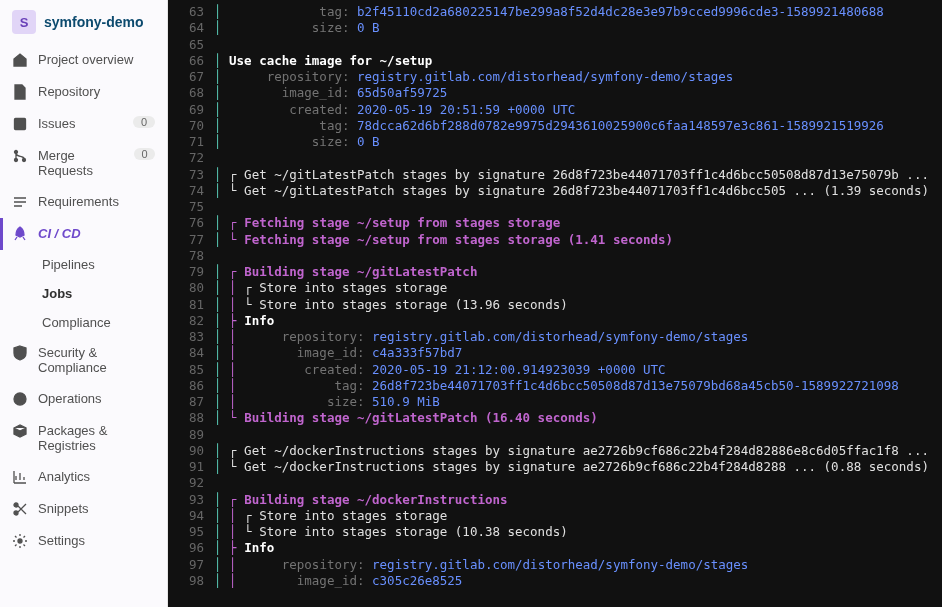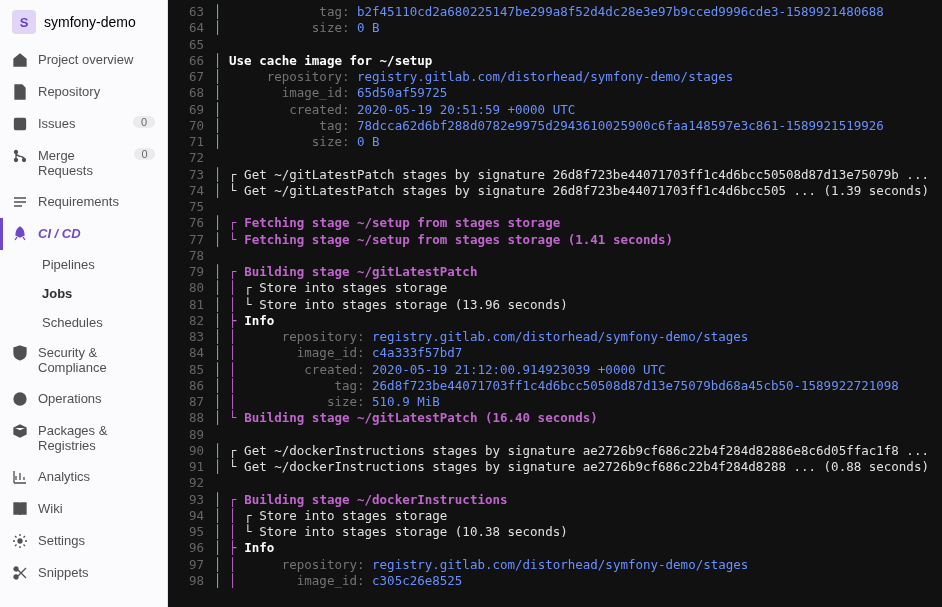"symfony-demo" .project-name { color: #000000 -> #0c4a6e; font-weight: 400 -> 700 }
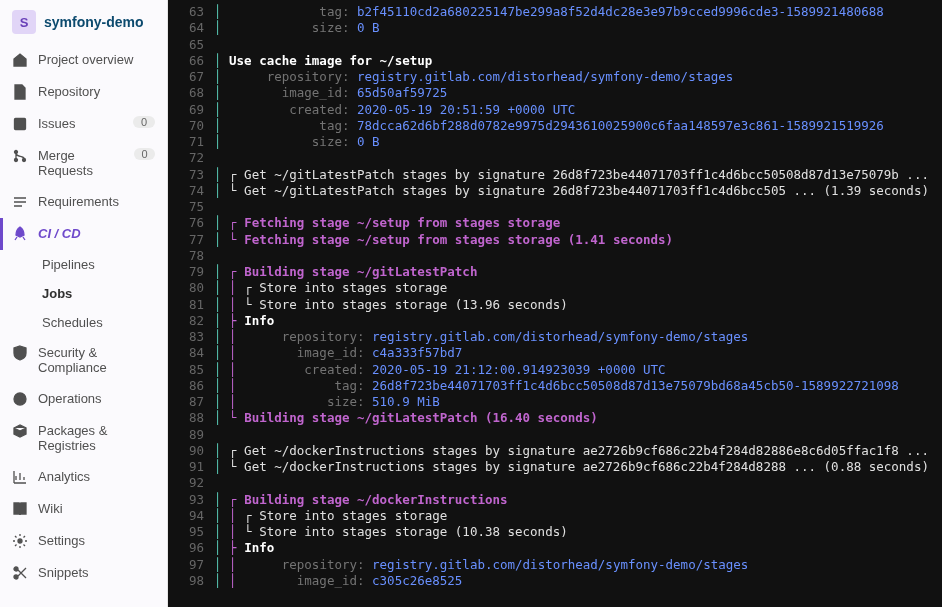"Schedules" div.sub-item { text: Schedules -> Compliance }
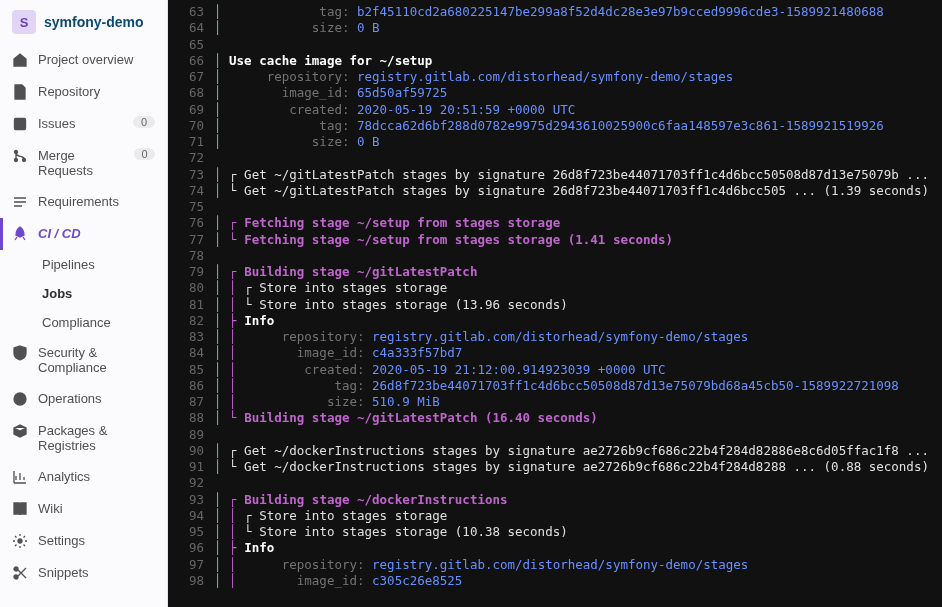"Wiki" div.nav-item { html: <div> <span> <svg> <path></path> </svg> </span> <span>Wiki</span> </div> -> none }
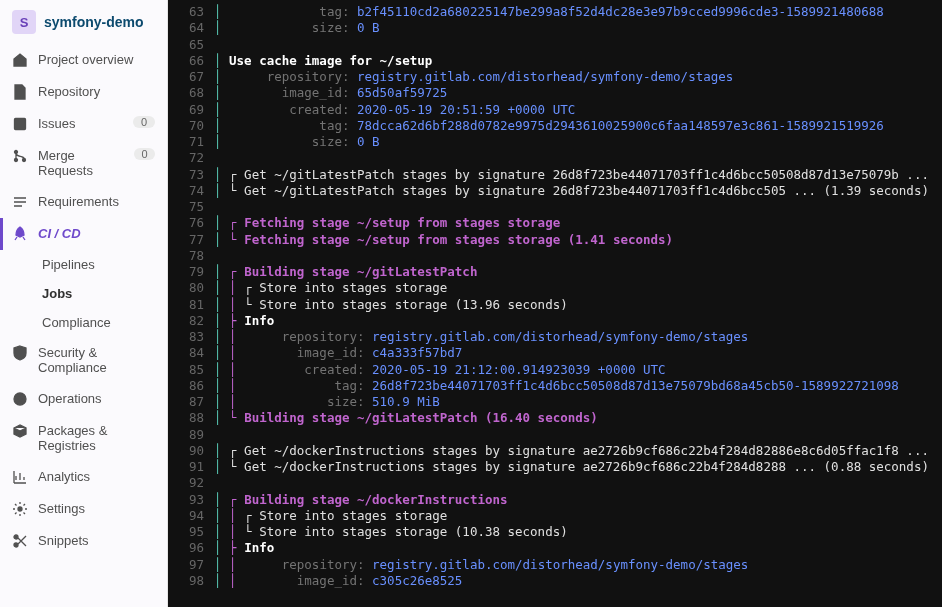"Settings" div.nav-item { order: before "Snippets" -> after "Snippets" }
